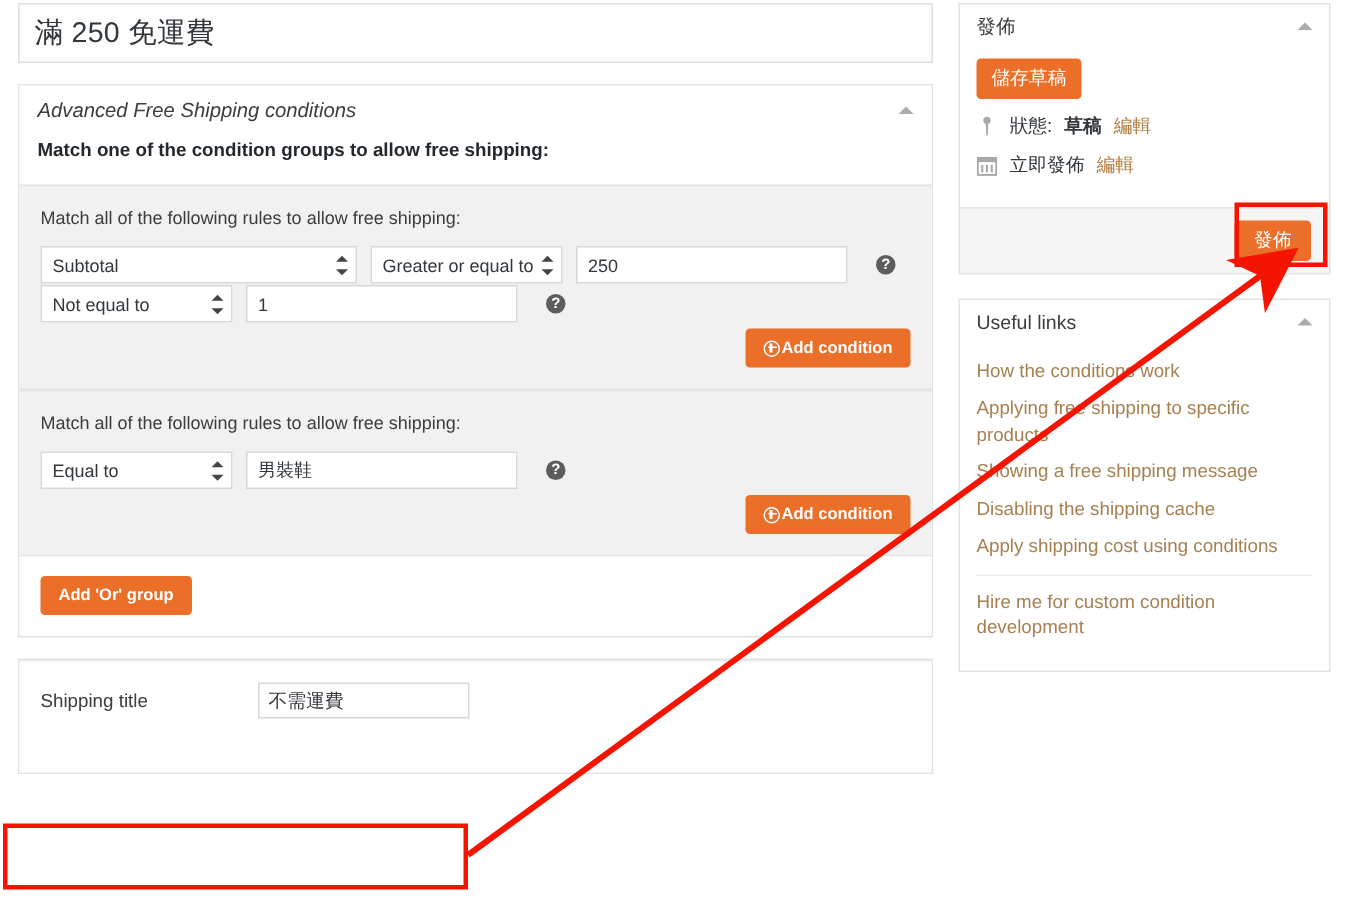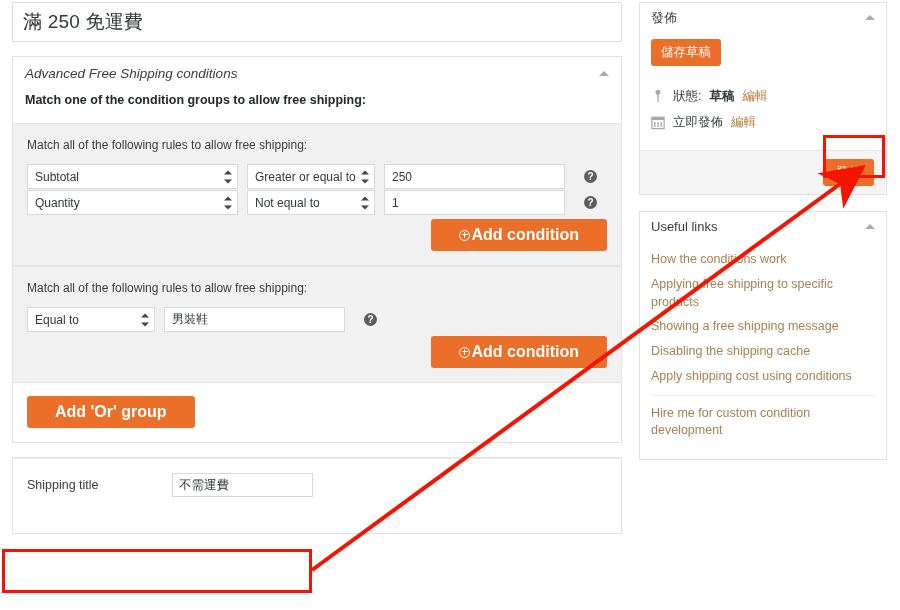"儲存草稿" .btn-draft { margin-bottom: 22px -> 10px }
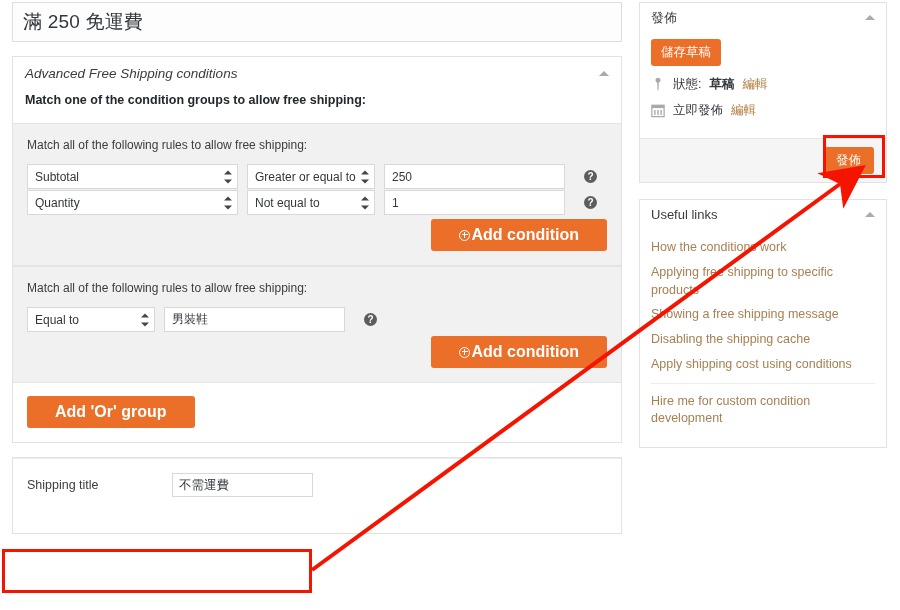"Quantity" div.sel { html: <div> <span>Quantity</span> <span> <i></i> <i></i> </span> </div> -> none }
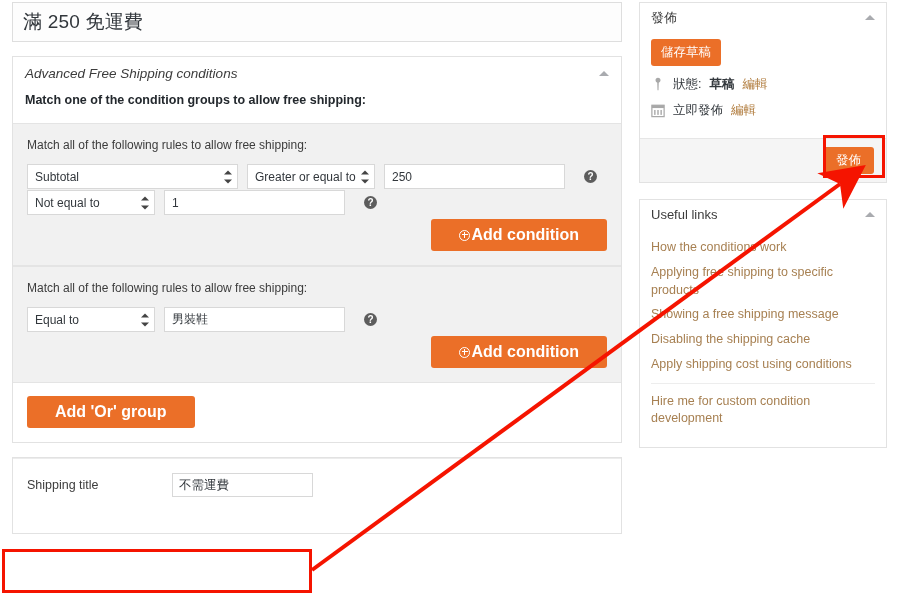"Add condition" .btn-orange { font-size: 16px -> 11px; padding: 7px 28px -> 7px 12px }
